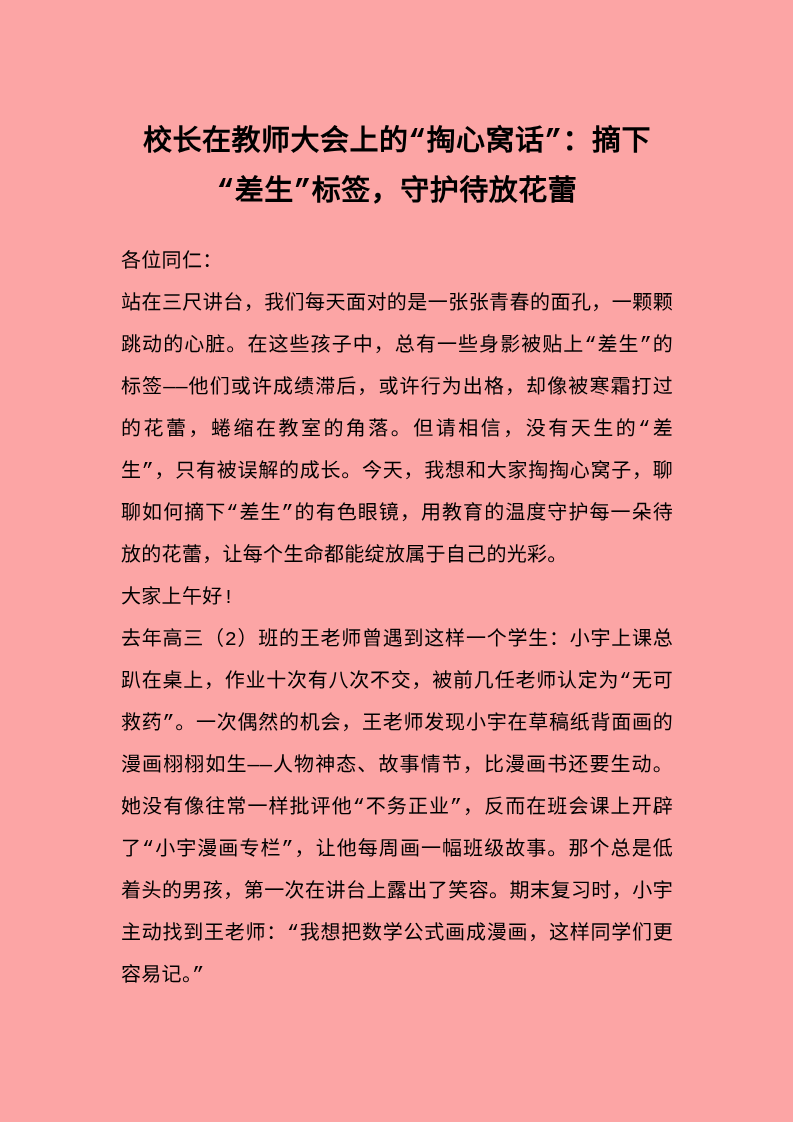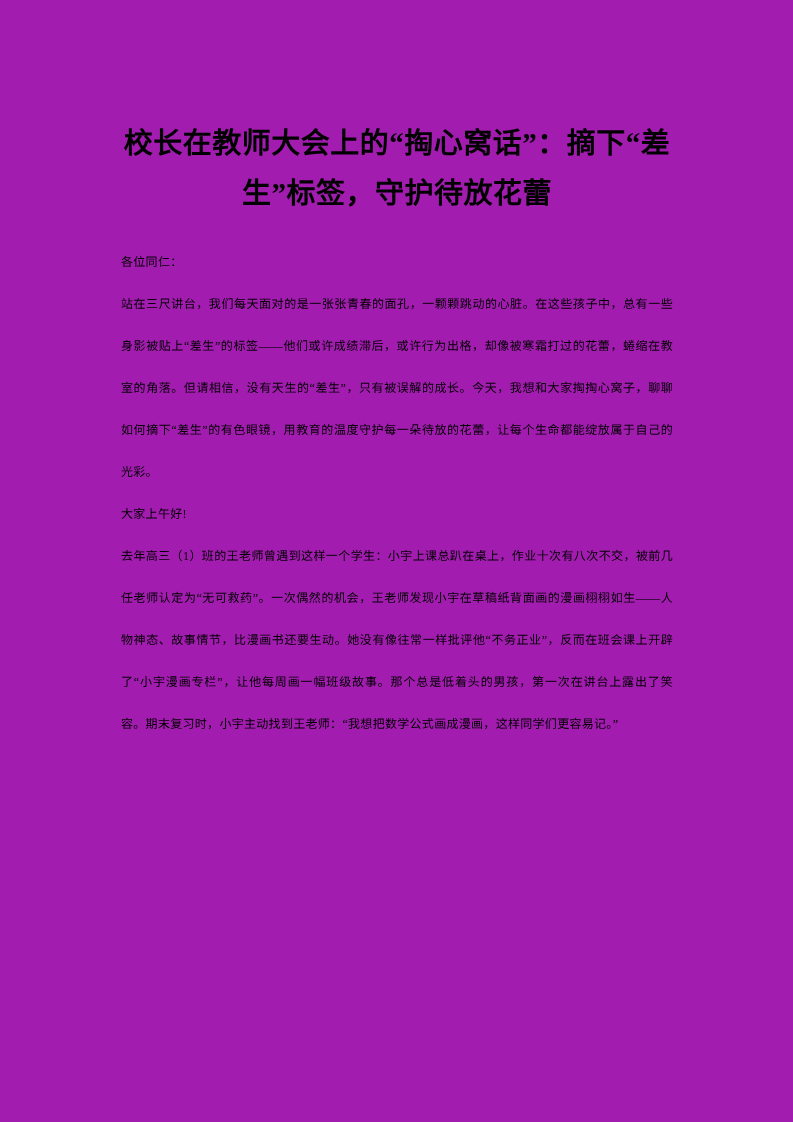"校长在教师大会上的“掏心窝话”：摘下“差生”标签，守护待放花蕾" .page { background: #a21caf -> #fca5a5; font-family: Liberation Serif, serif -> Liberation Mono, monospace }
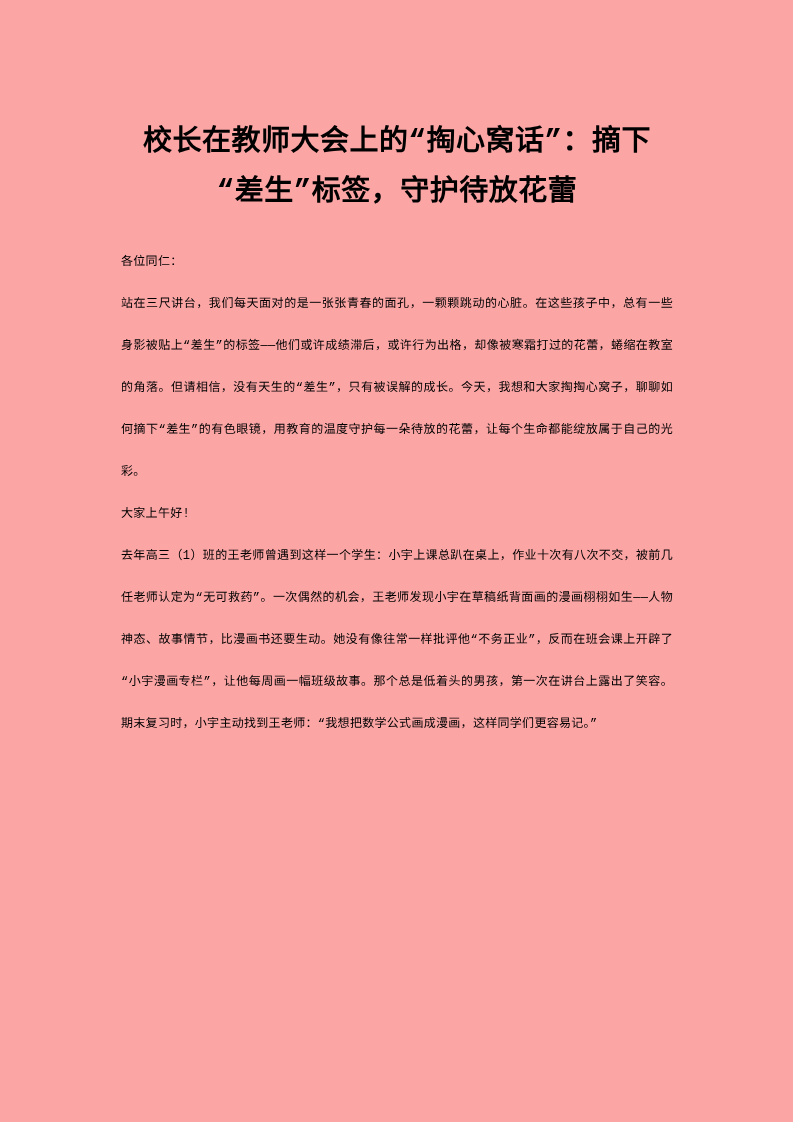"各位同仁：" .para { font-size: 12px -> 20px }
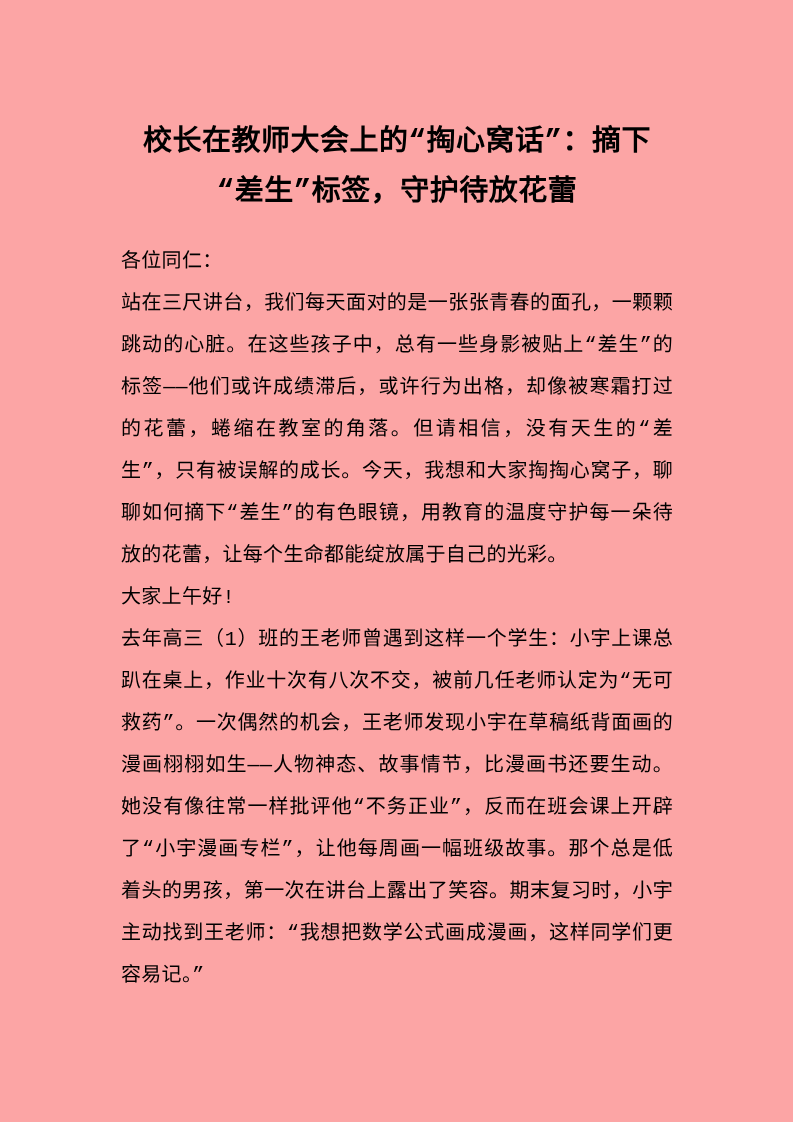"去年高三（1）班的王老师曾遇到这样一个学生：小宇上课总趴在桌上，作业十次有八次不" p.para { text: 1 -> 2 }
